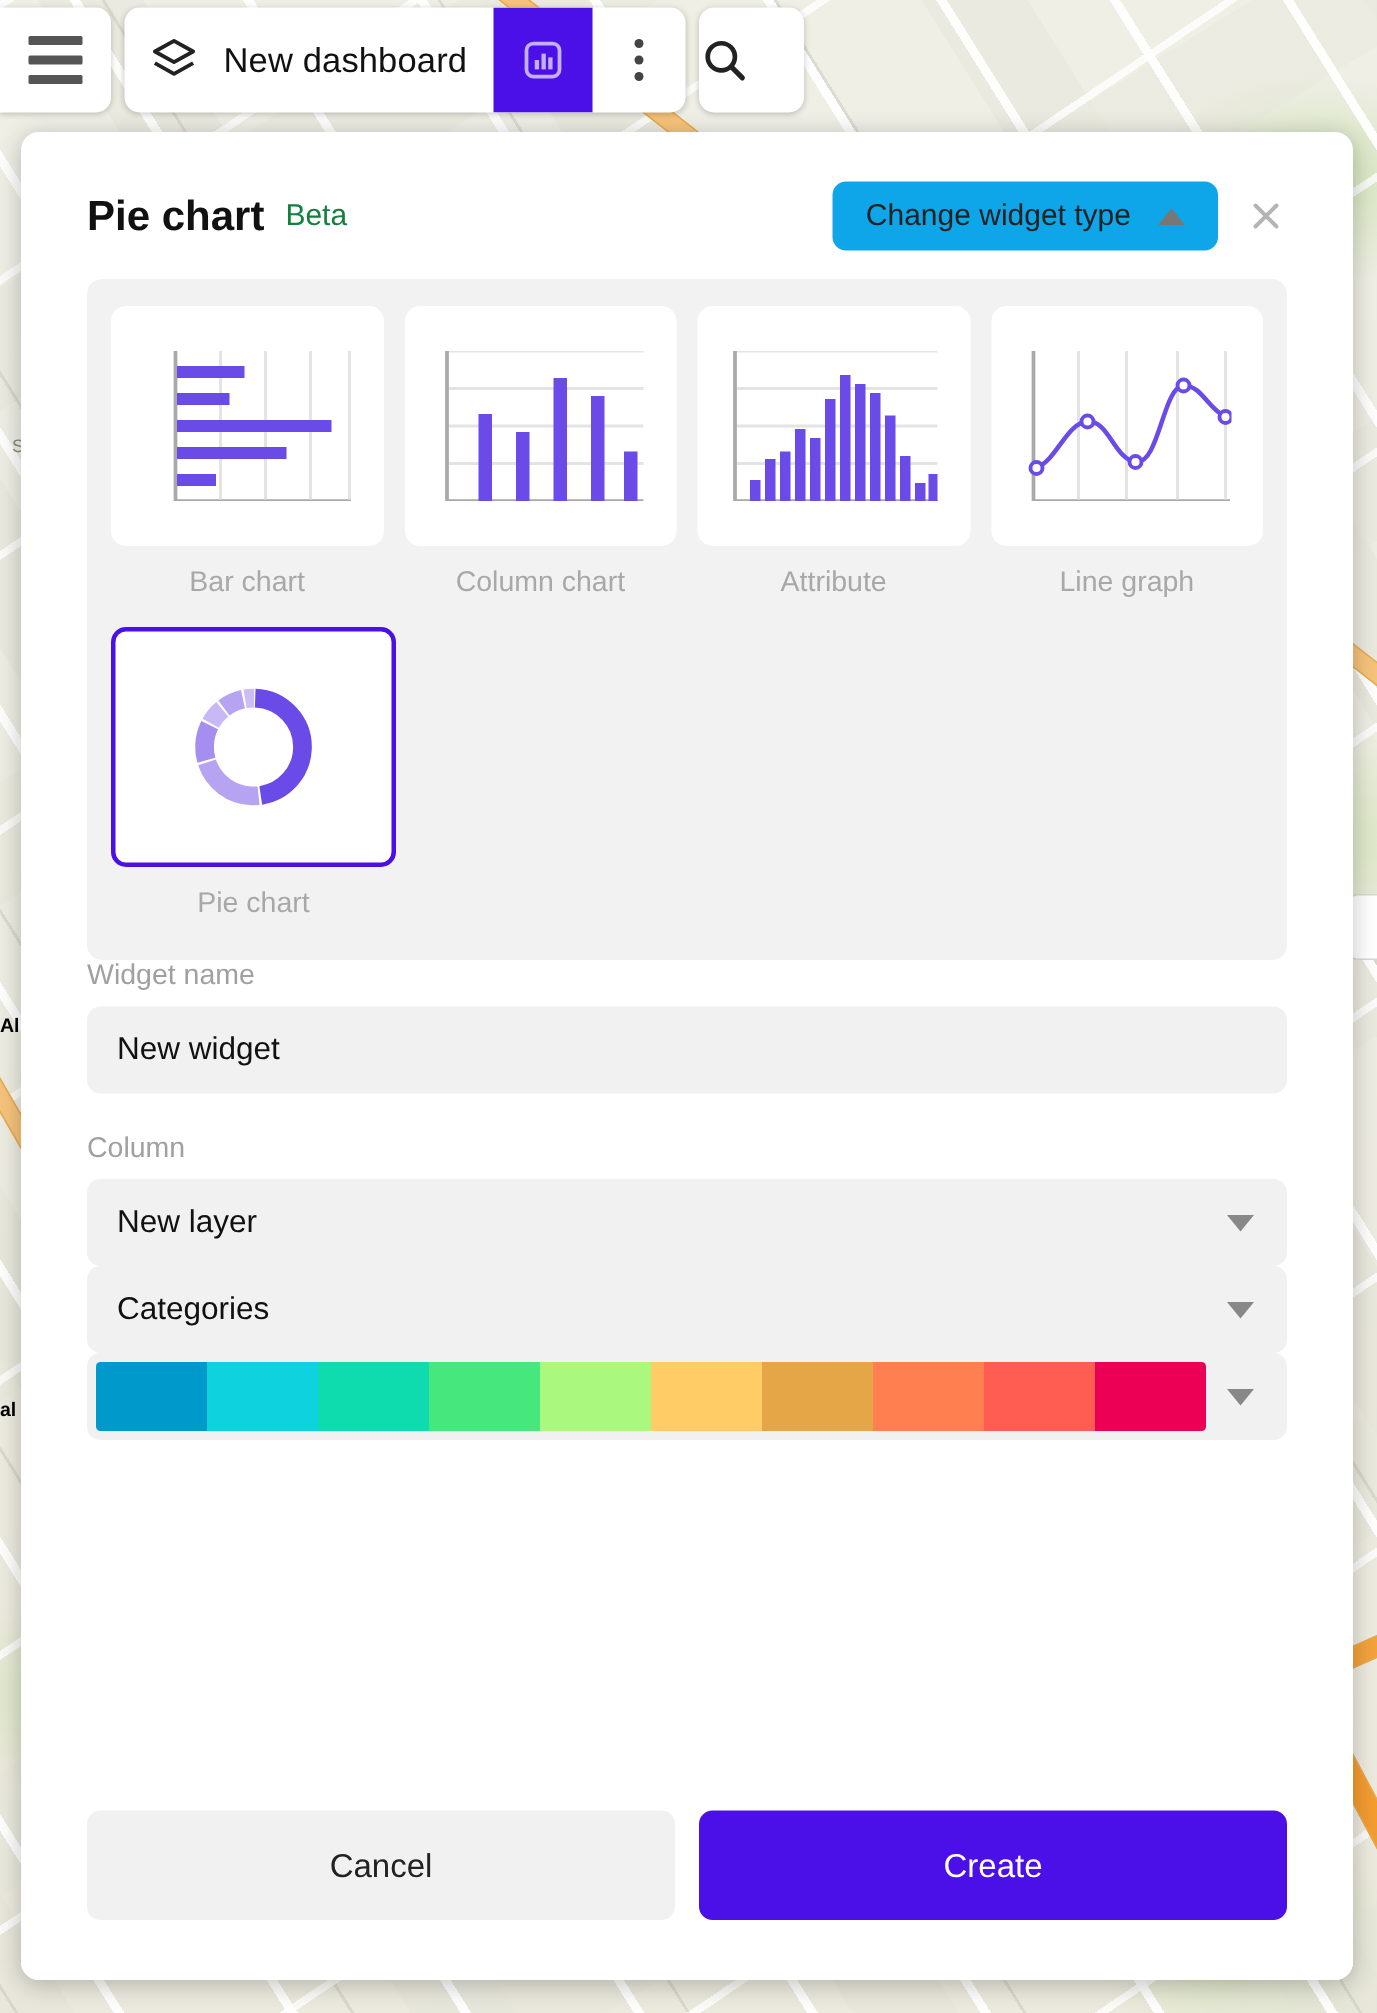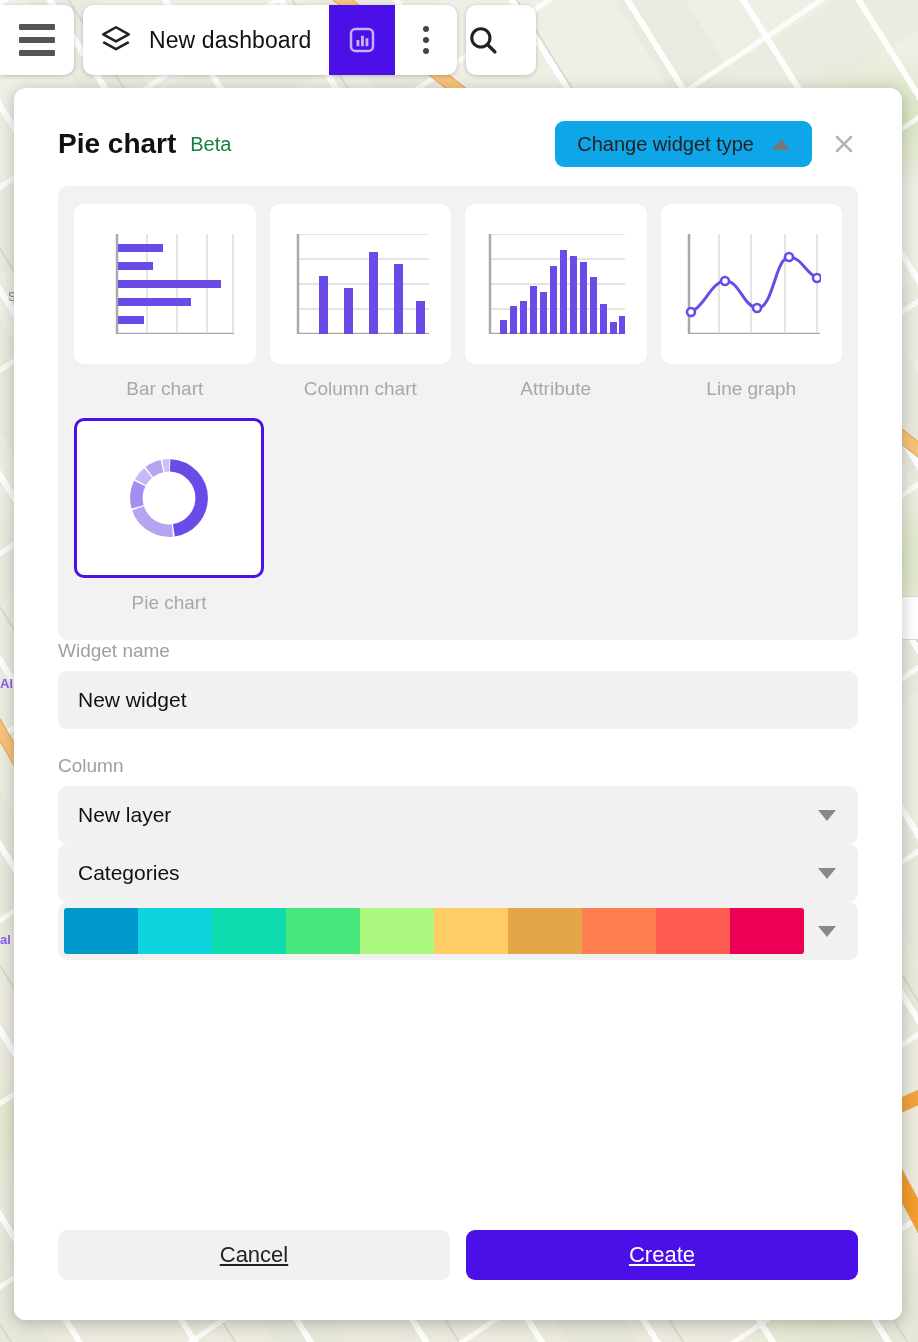"Al" .map-label { color: #8b5cf6 -> #000000 }
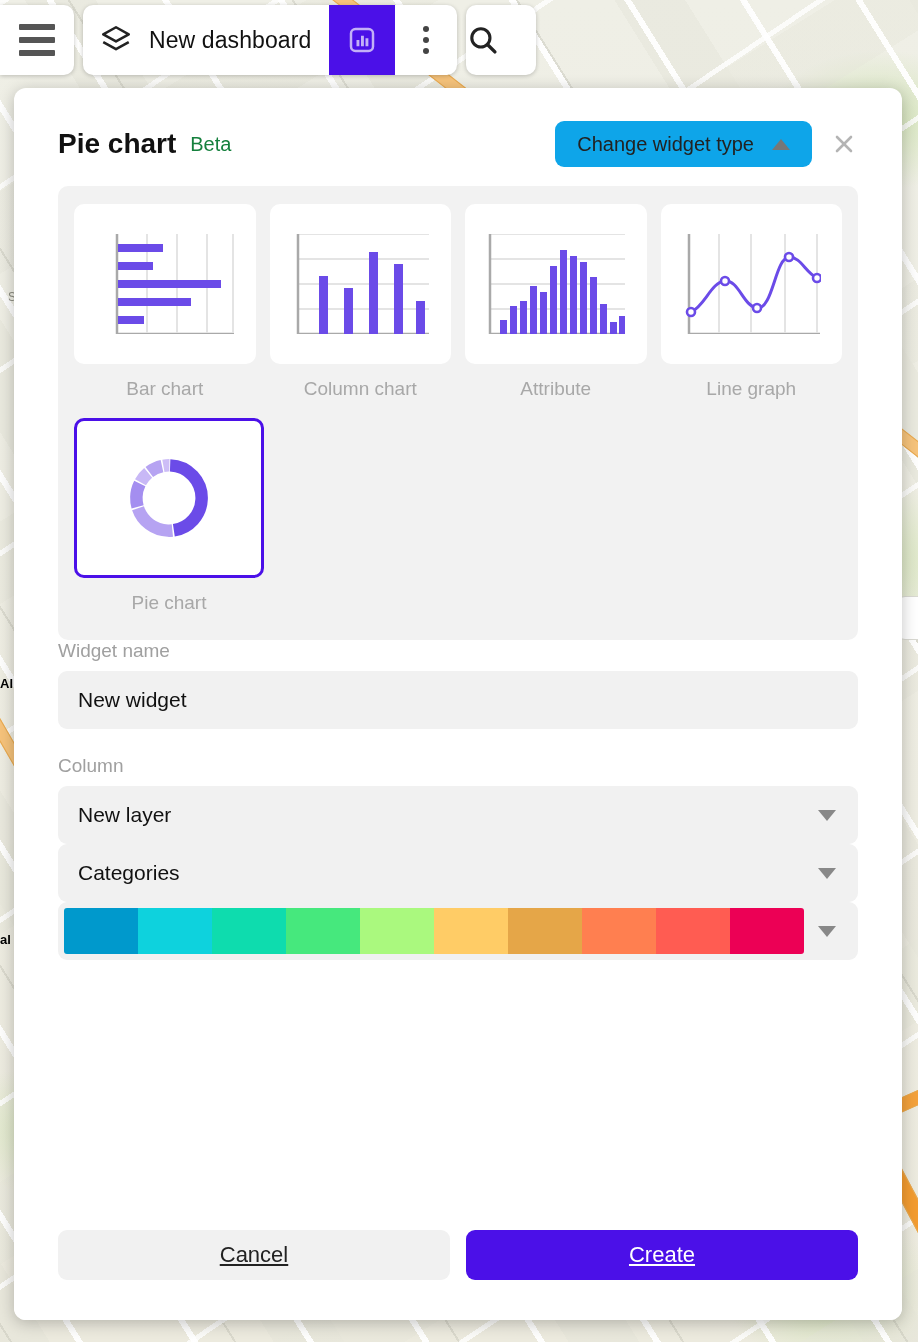"Cancel" .btn { height: 50px -> 73px; text-decoration: underline -> none }
